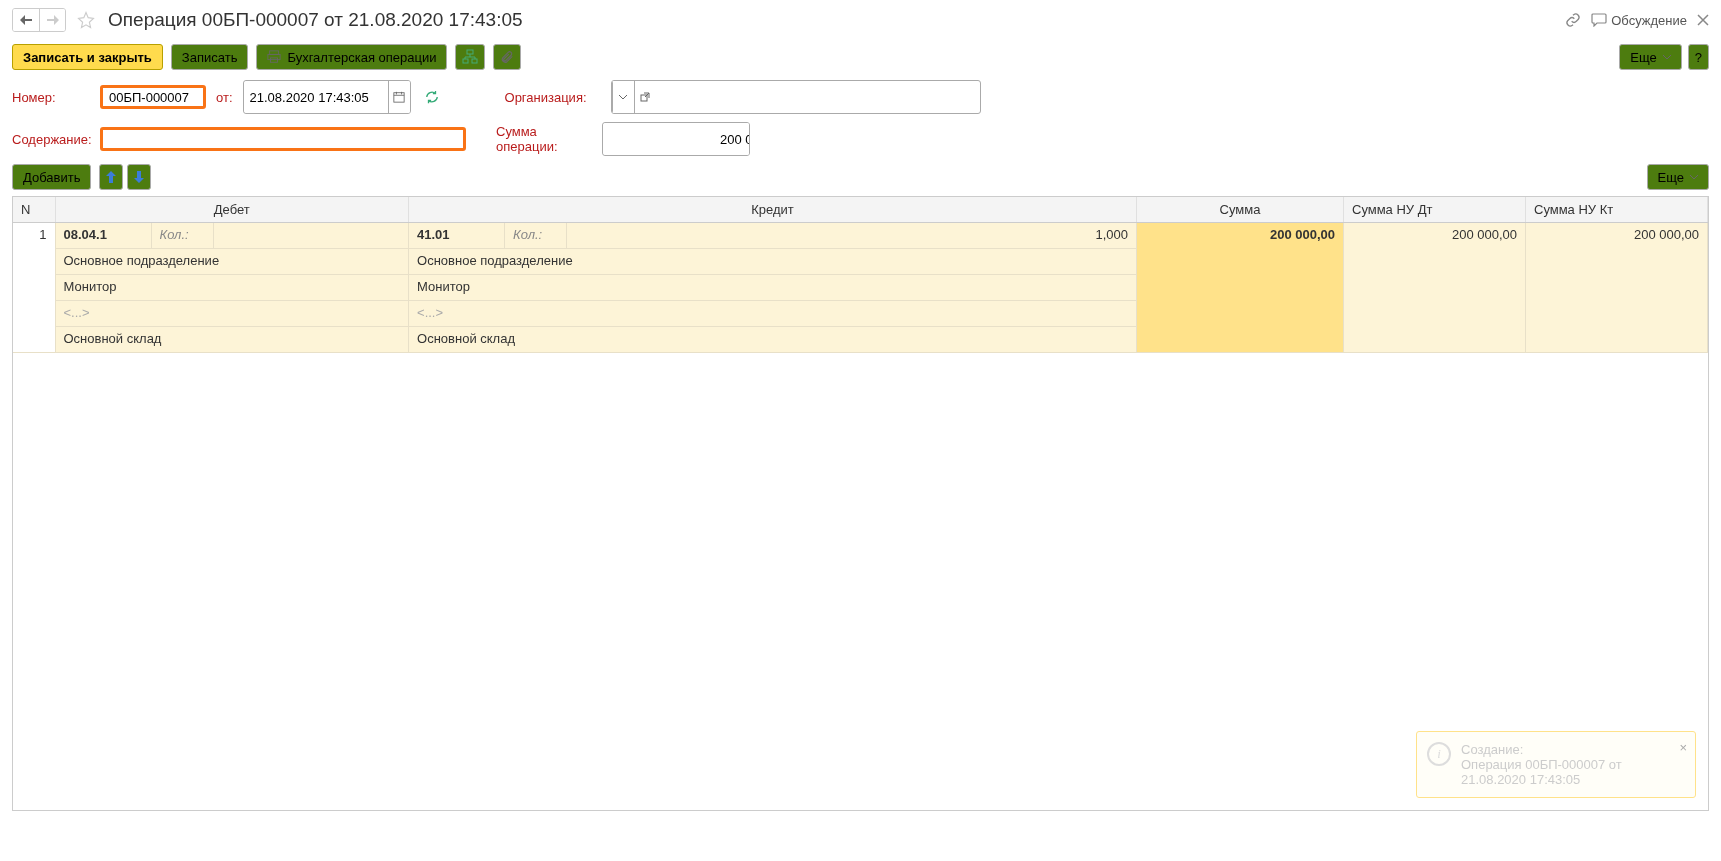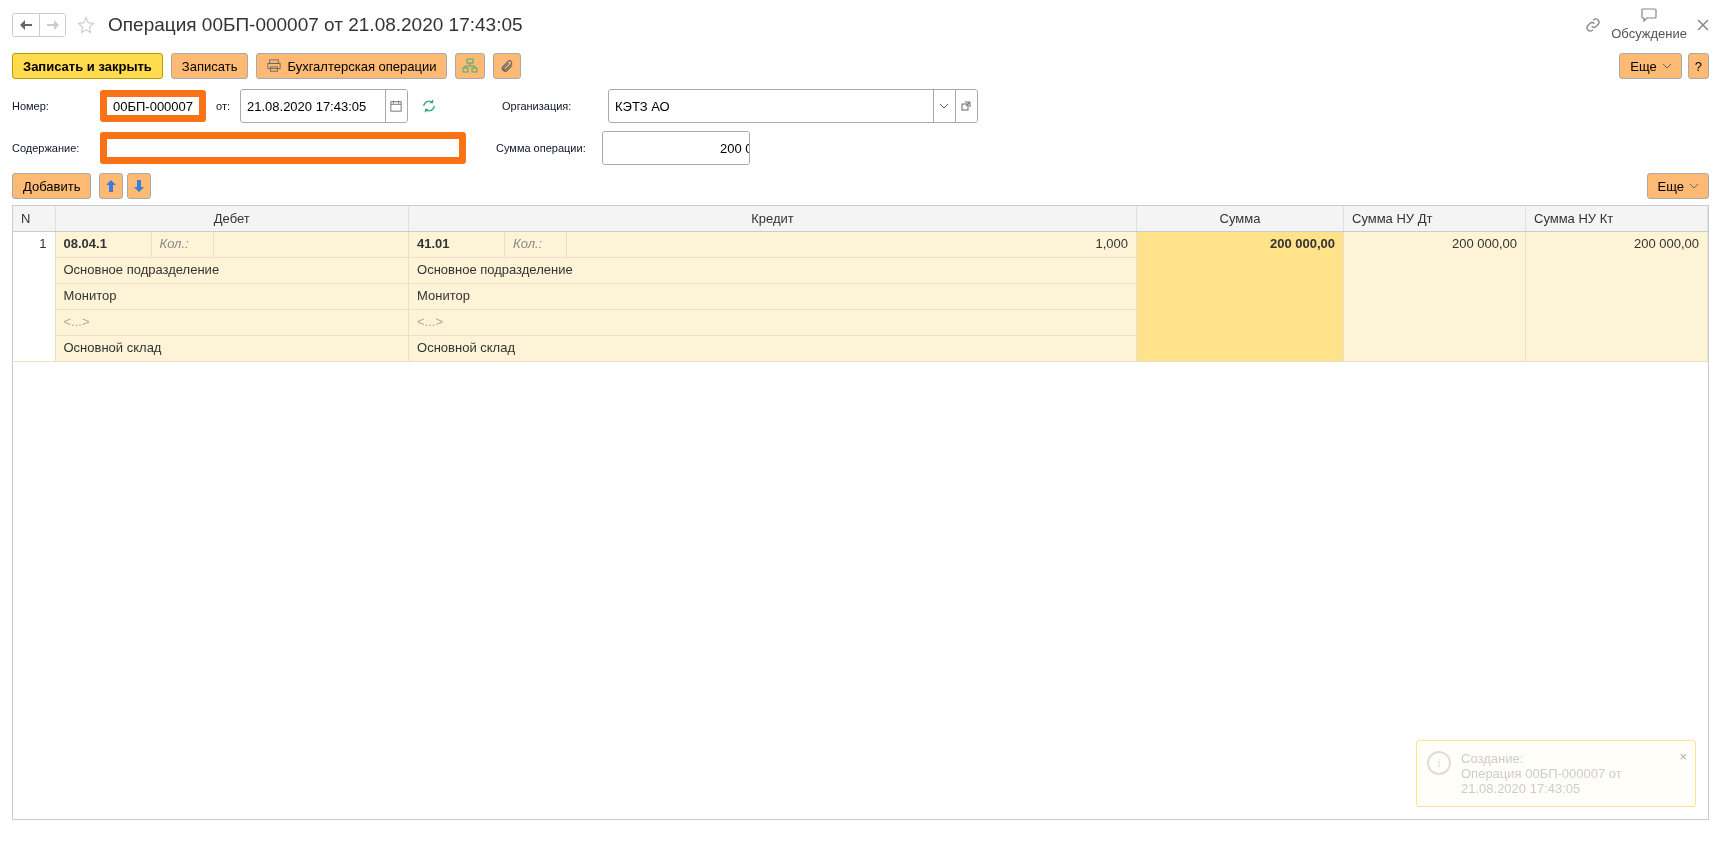"Обсуждение" .icon-btn { flex-direction: column -> none }
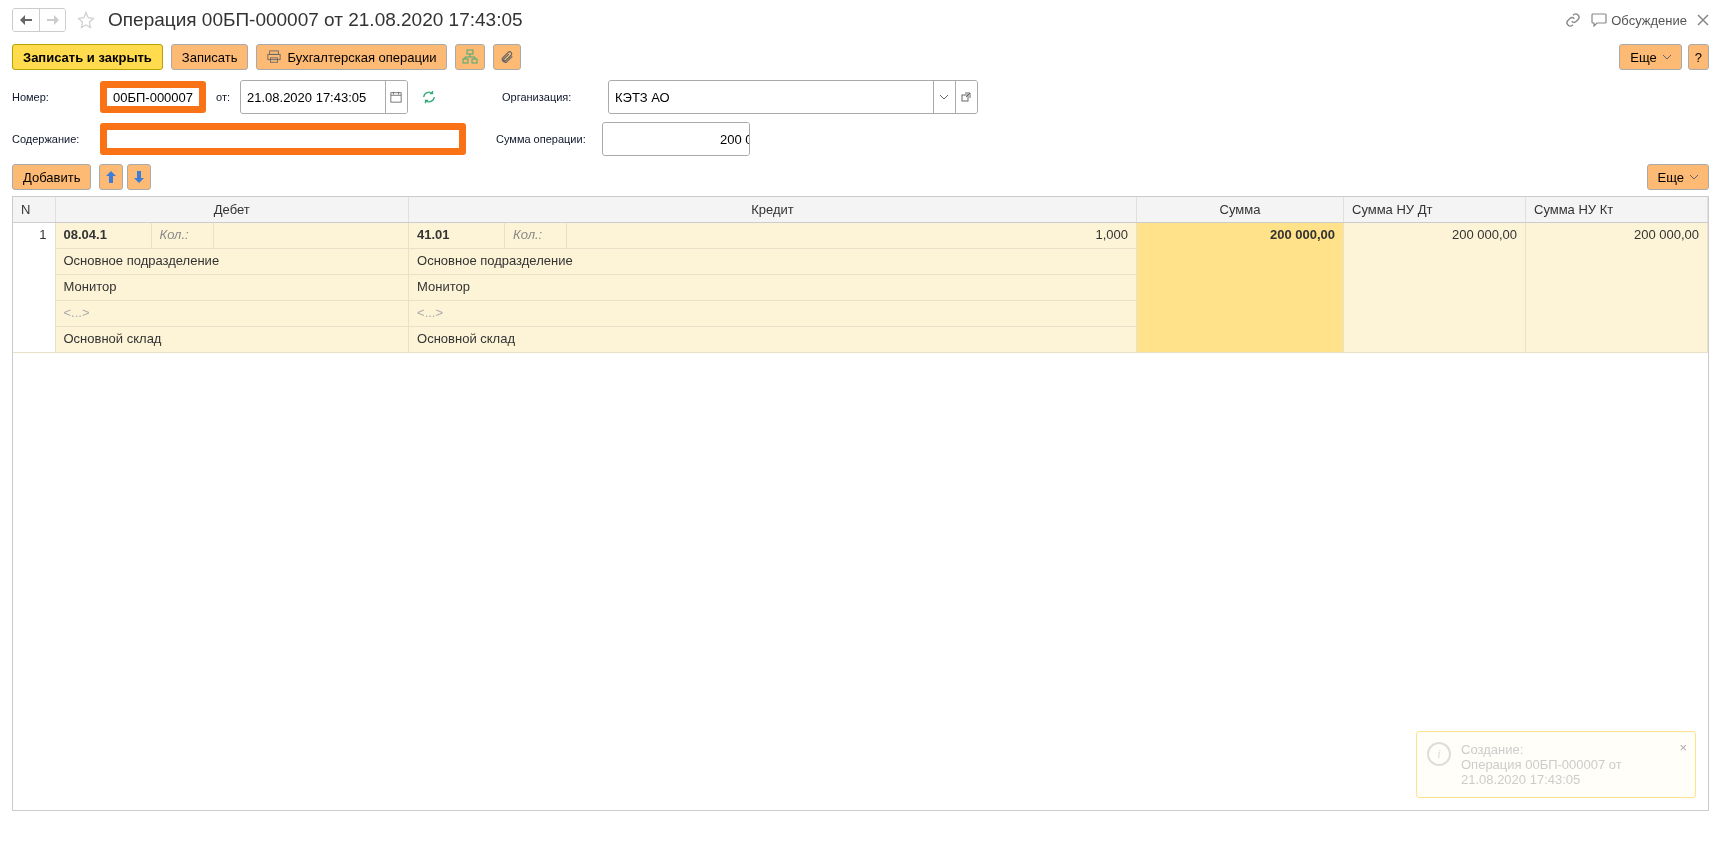"Записать" .btn { background: #fdba74 -> #4d7c0f }
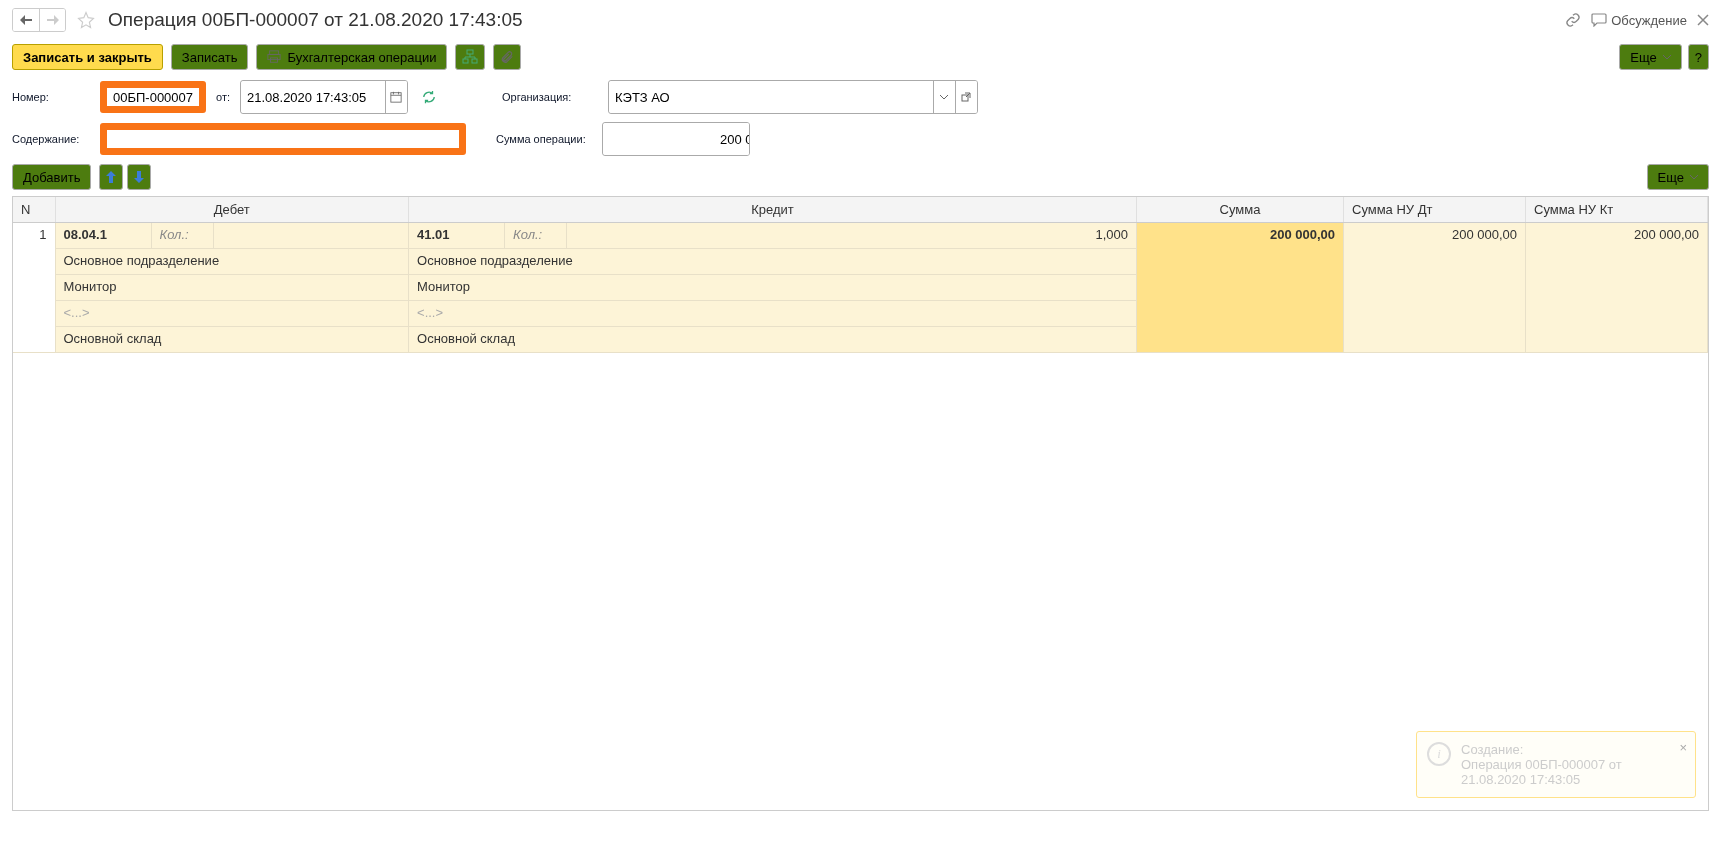"Номер:" .form-label { color: #0f172a -> #b91c1c; font-size: 11px -> 13px }
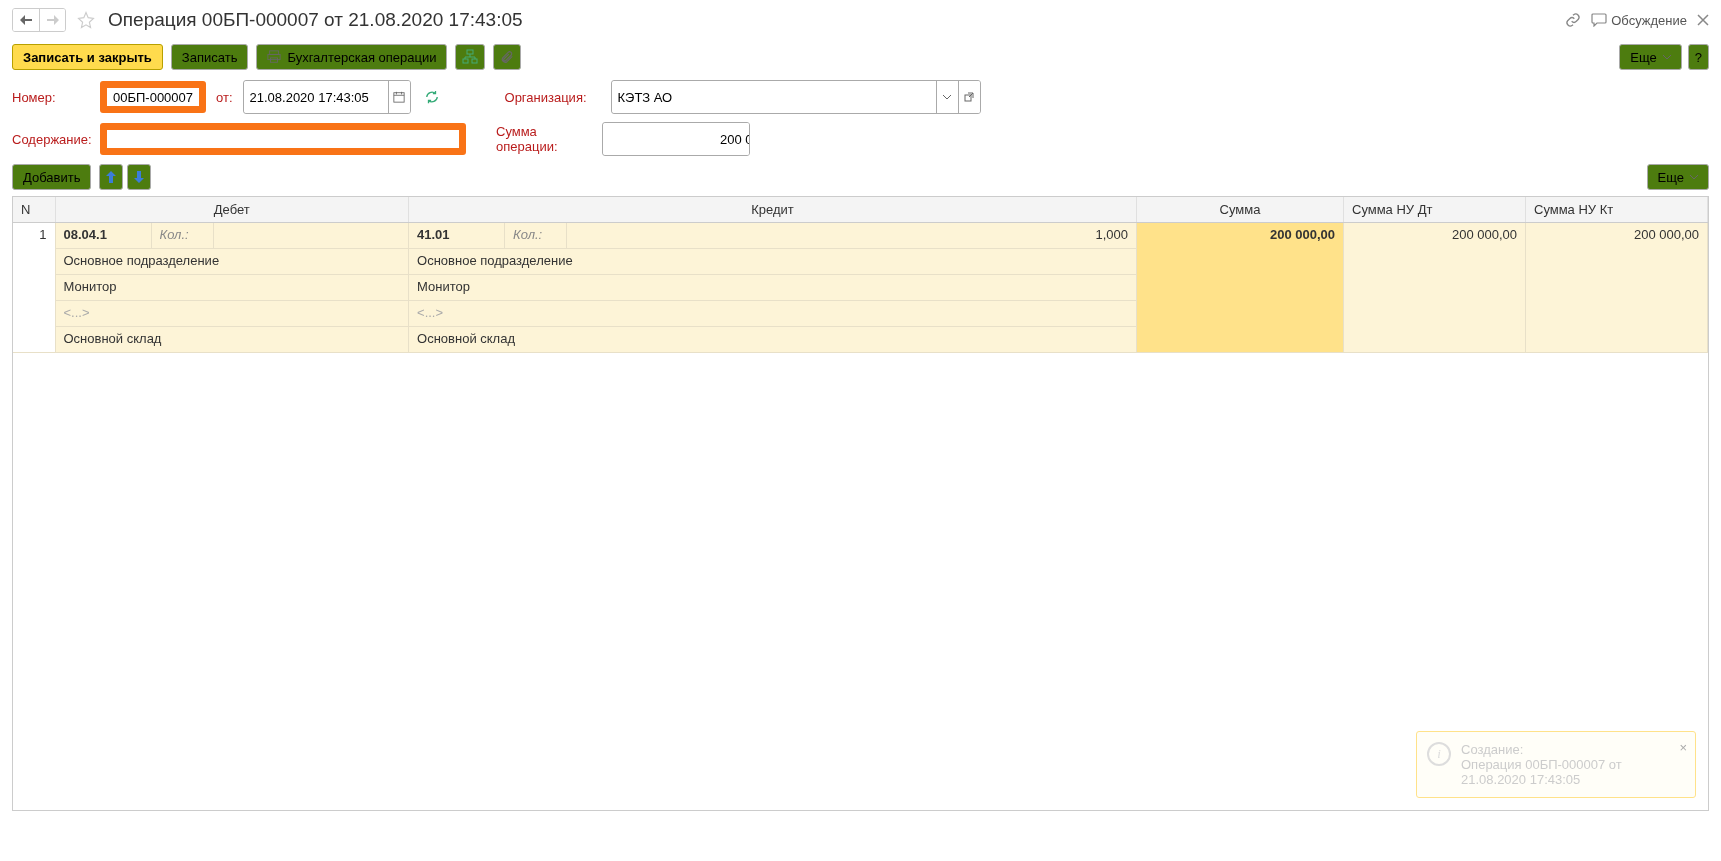"00БП-000007" .input { border: 7px solid #f97316 -> 3px solid #f97316; height: 32px -> 24px }
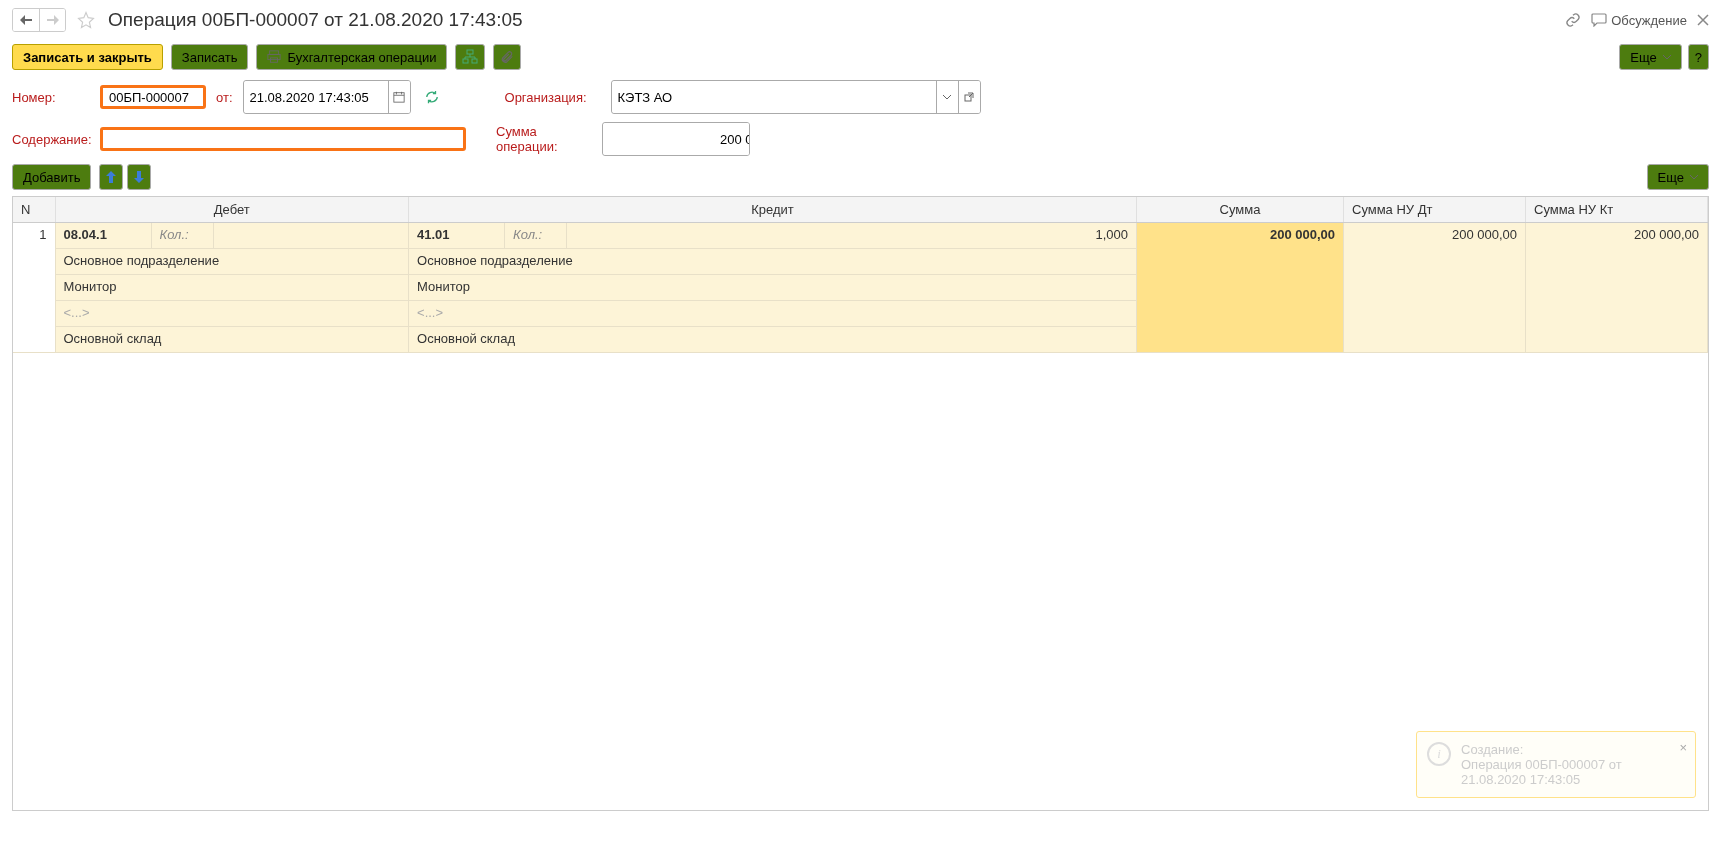"КЭТЗ АО" input.input { html: <input> -> none }
